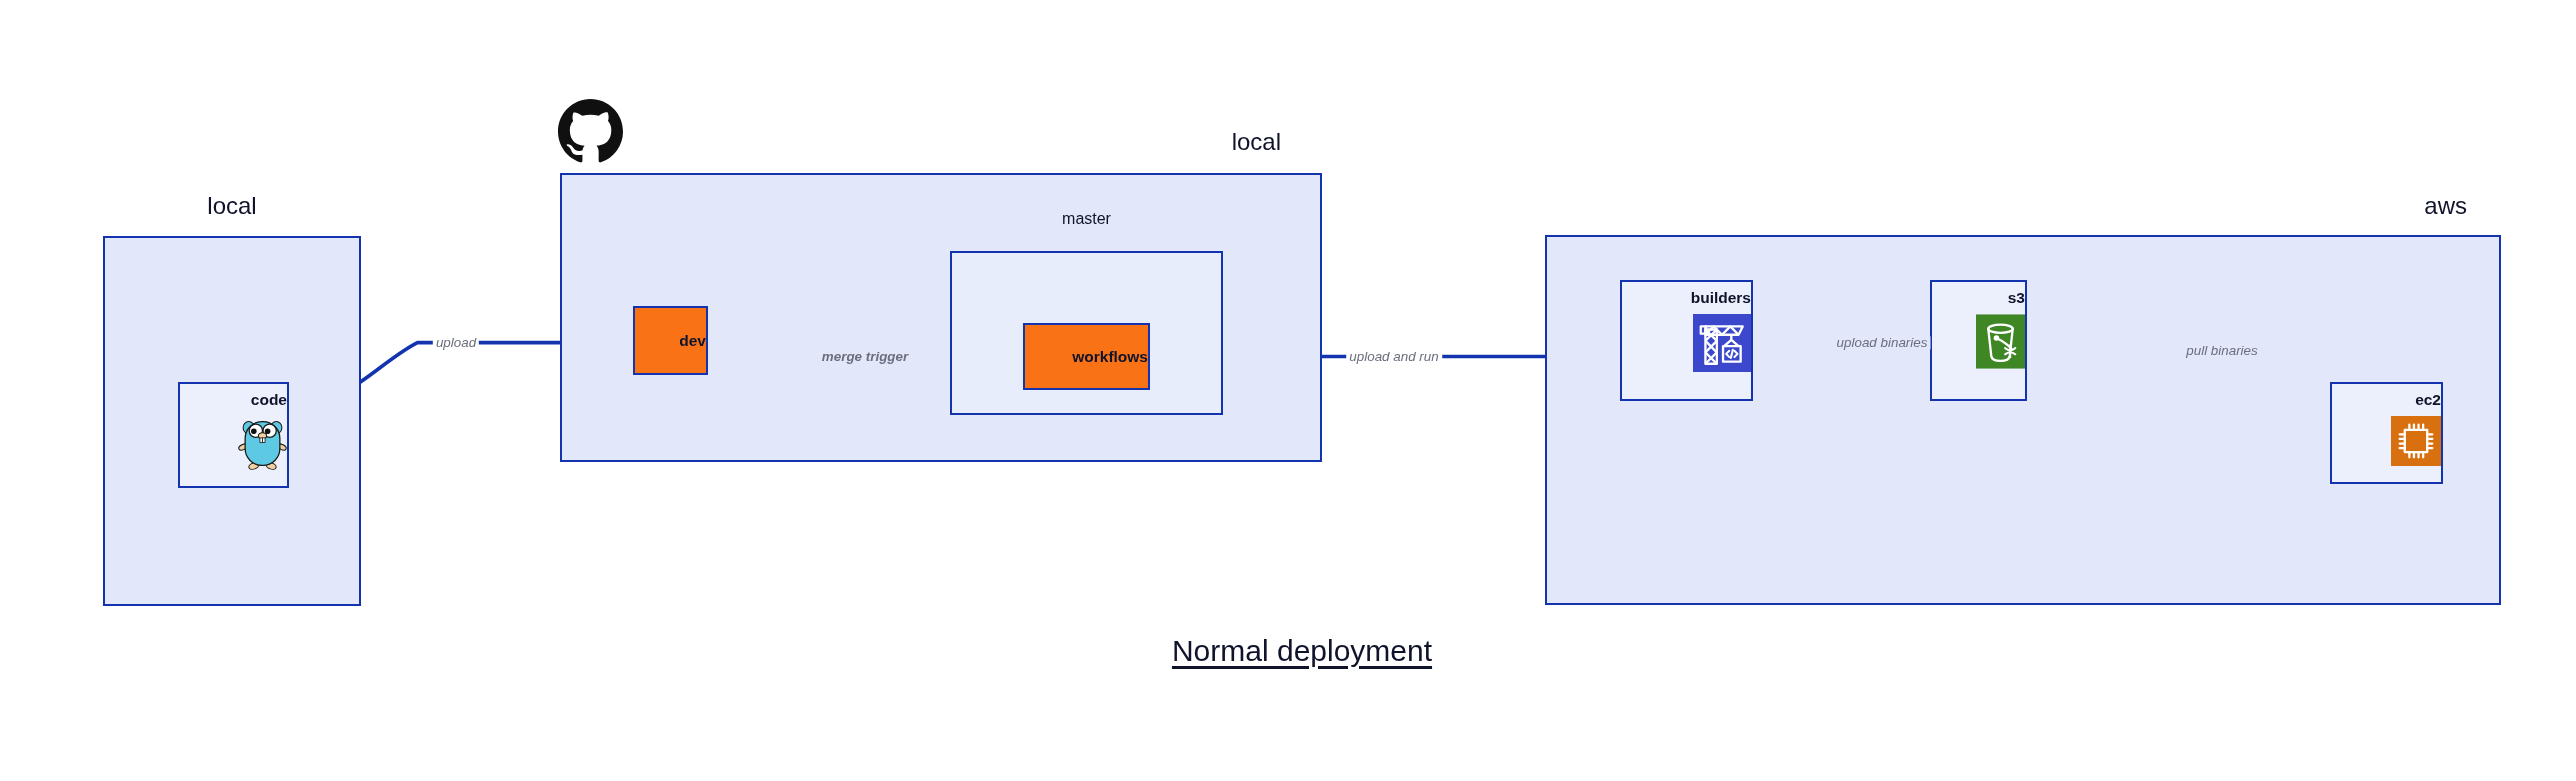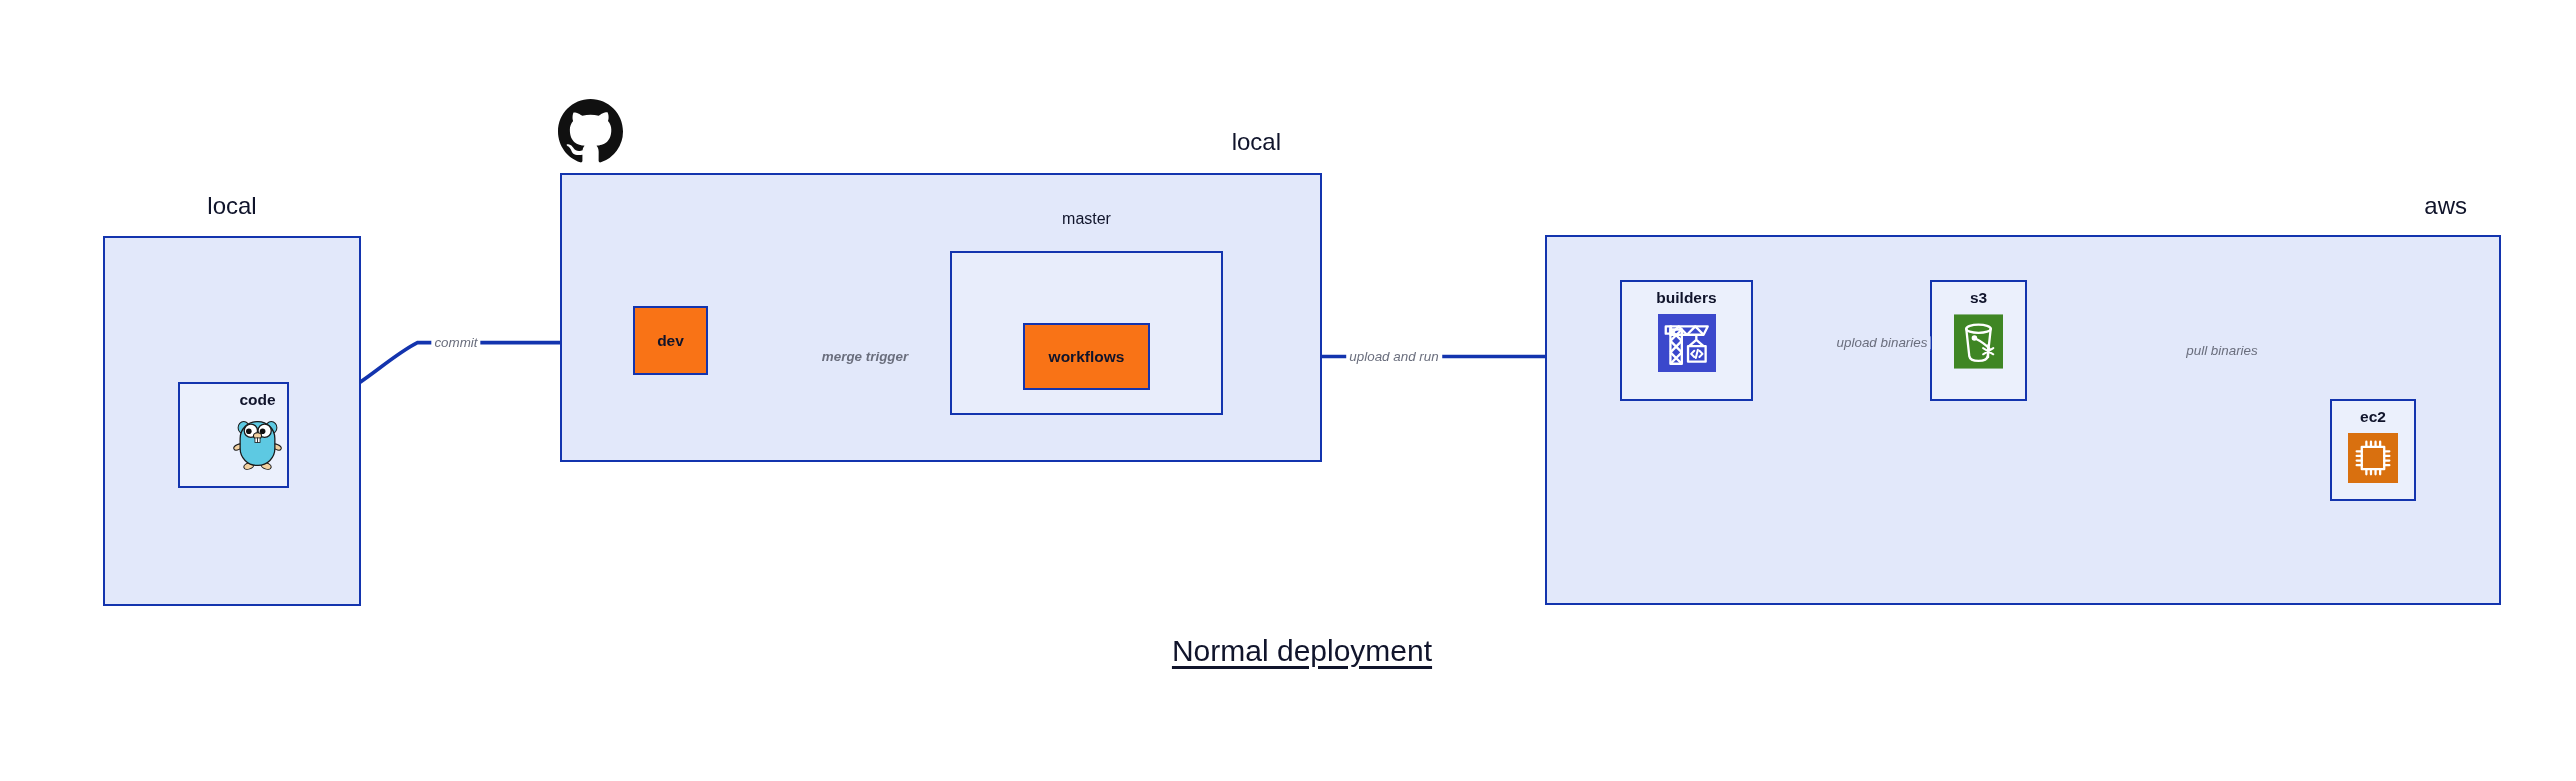"builders" .node { align-items: center -> flex-end }
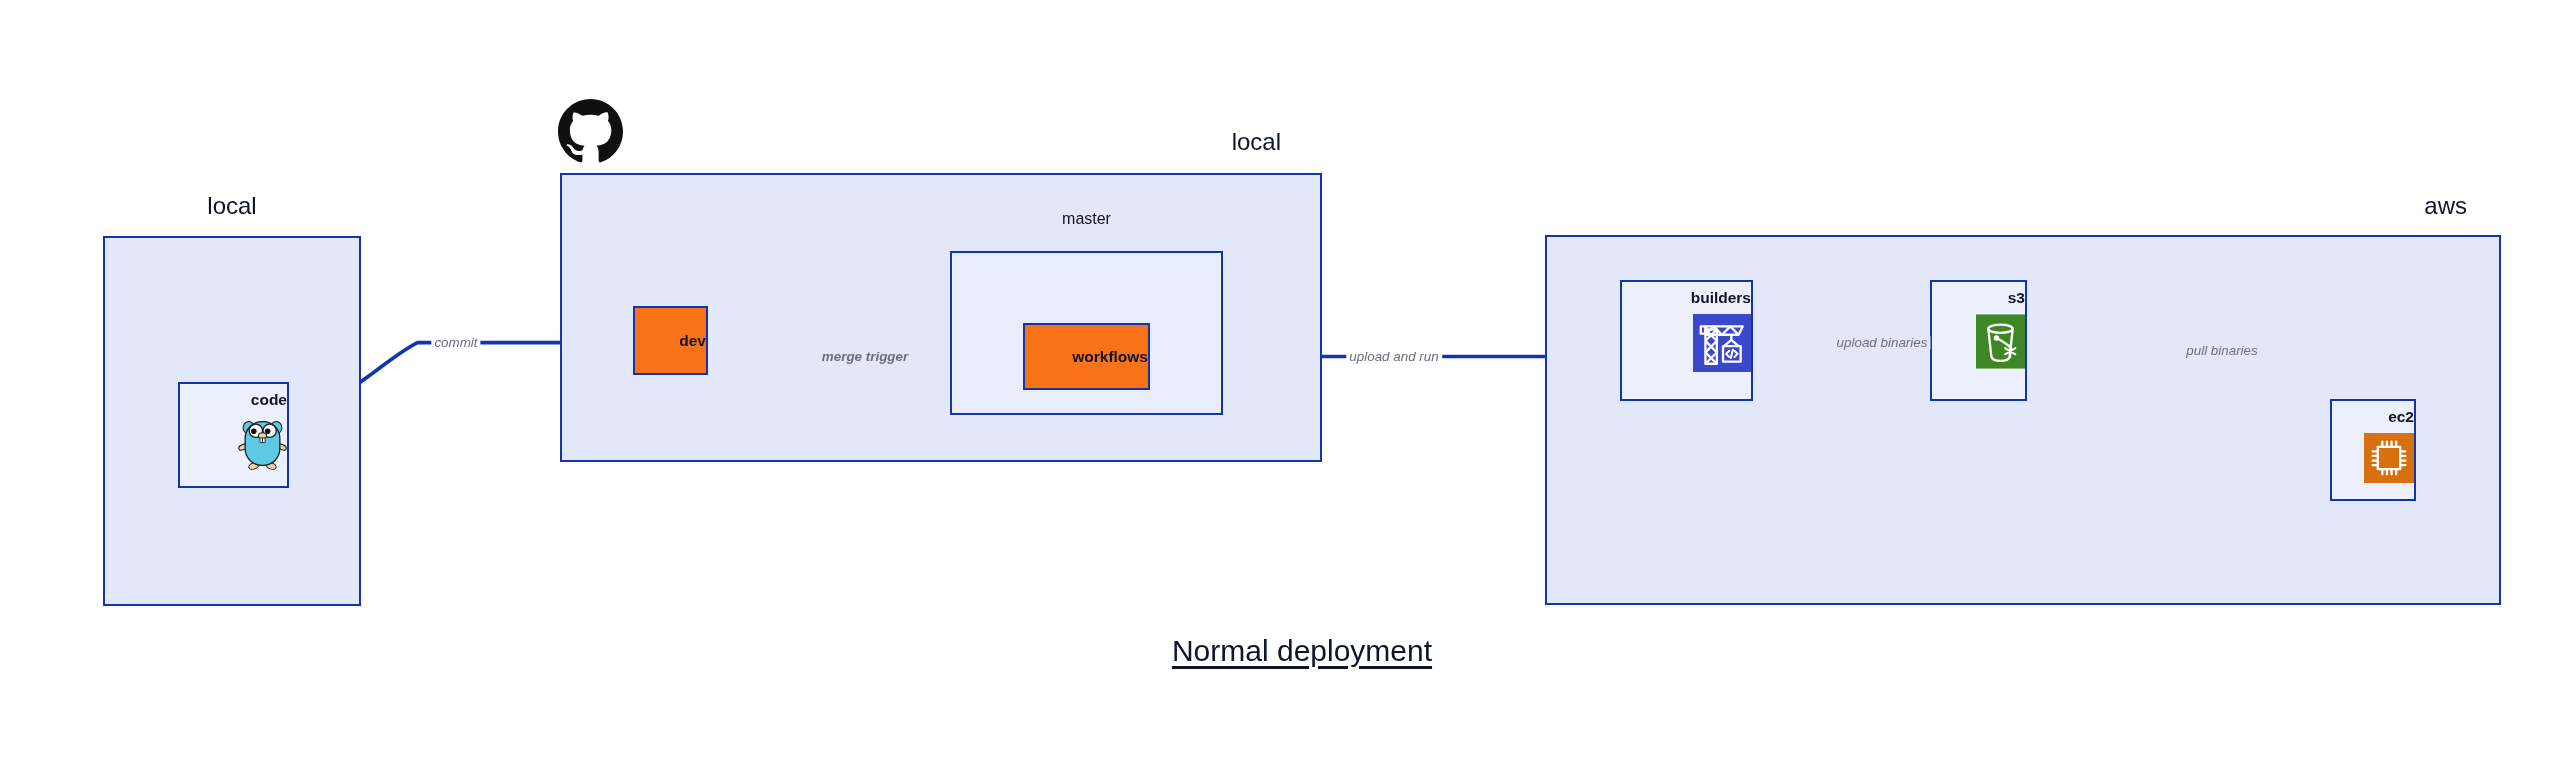"commit" div.edge-label { text: commit -> upload }
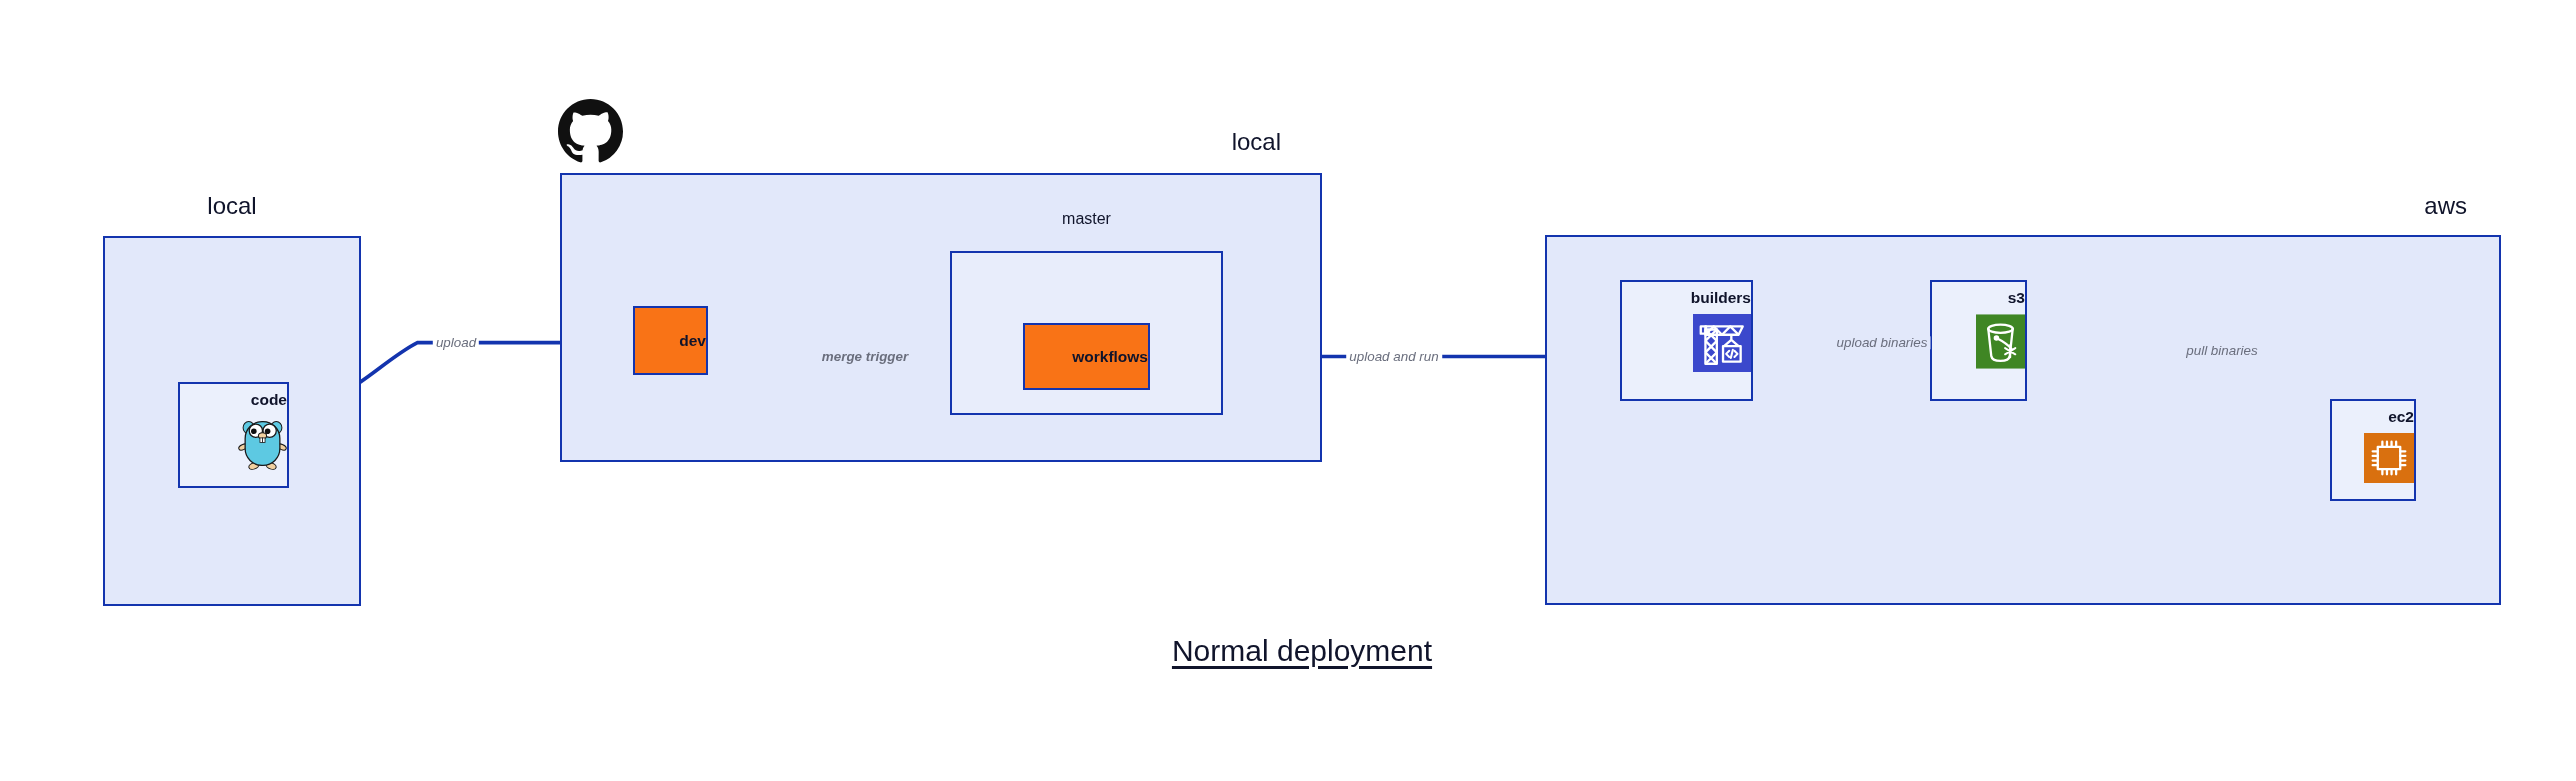"ec2" div.node { top: 399px -> 382px; width: 86px -> 113px }
